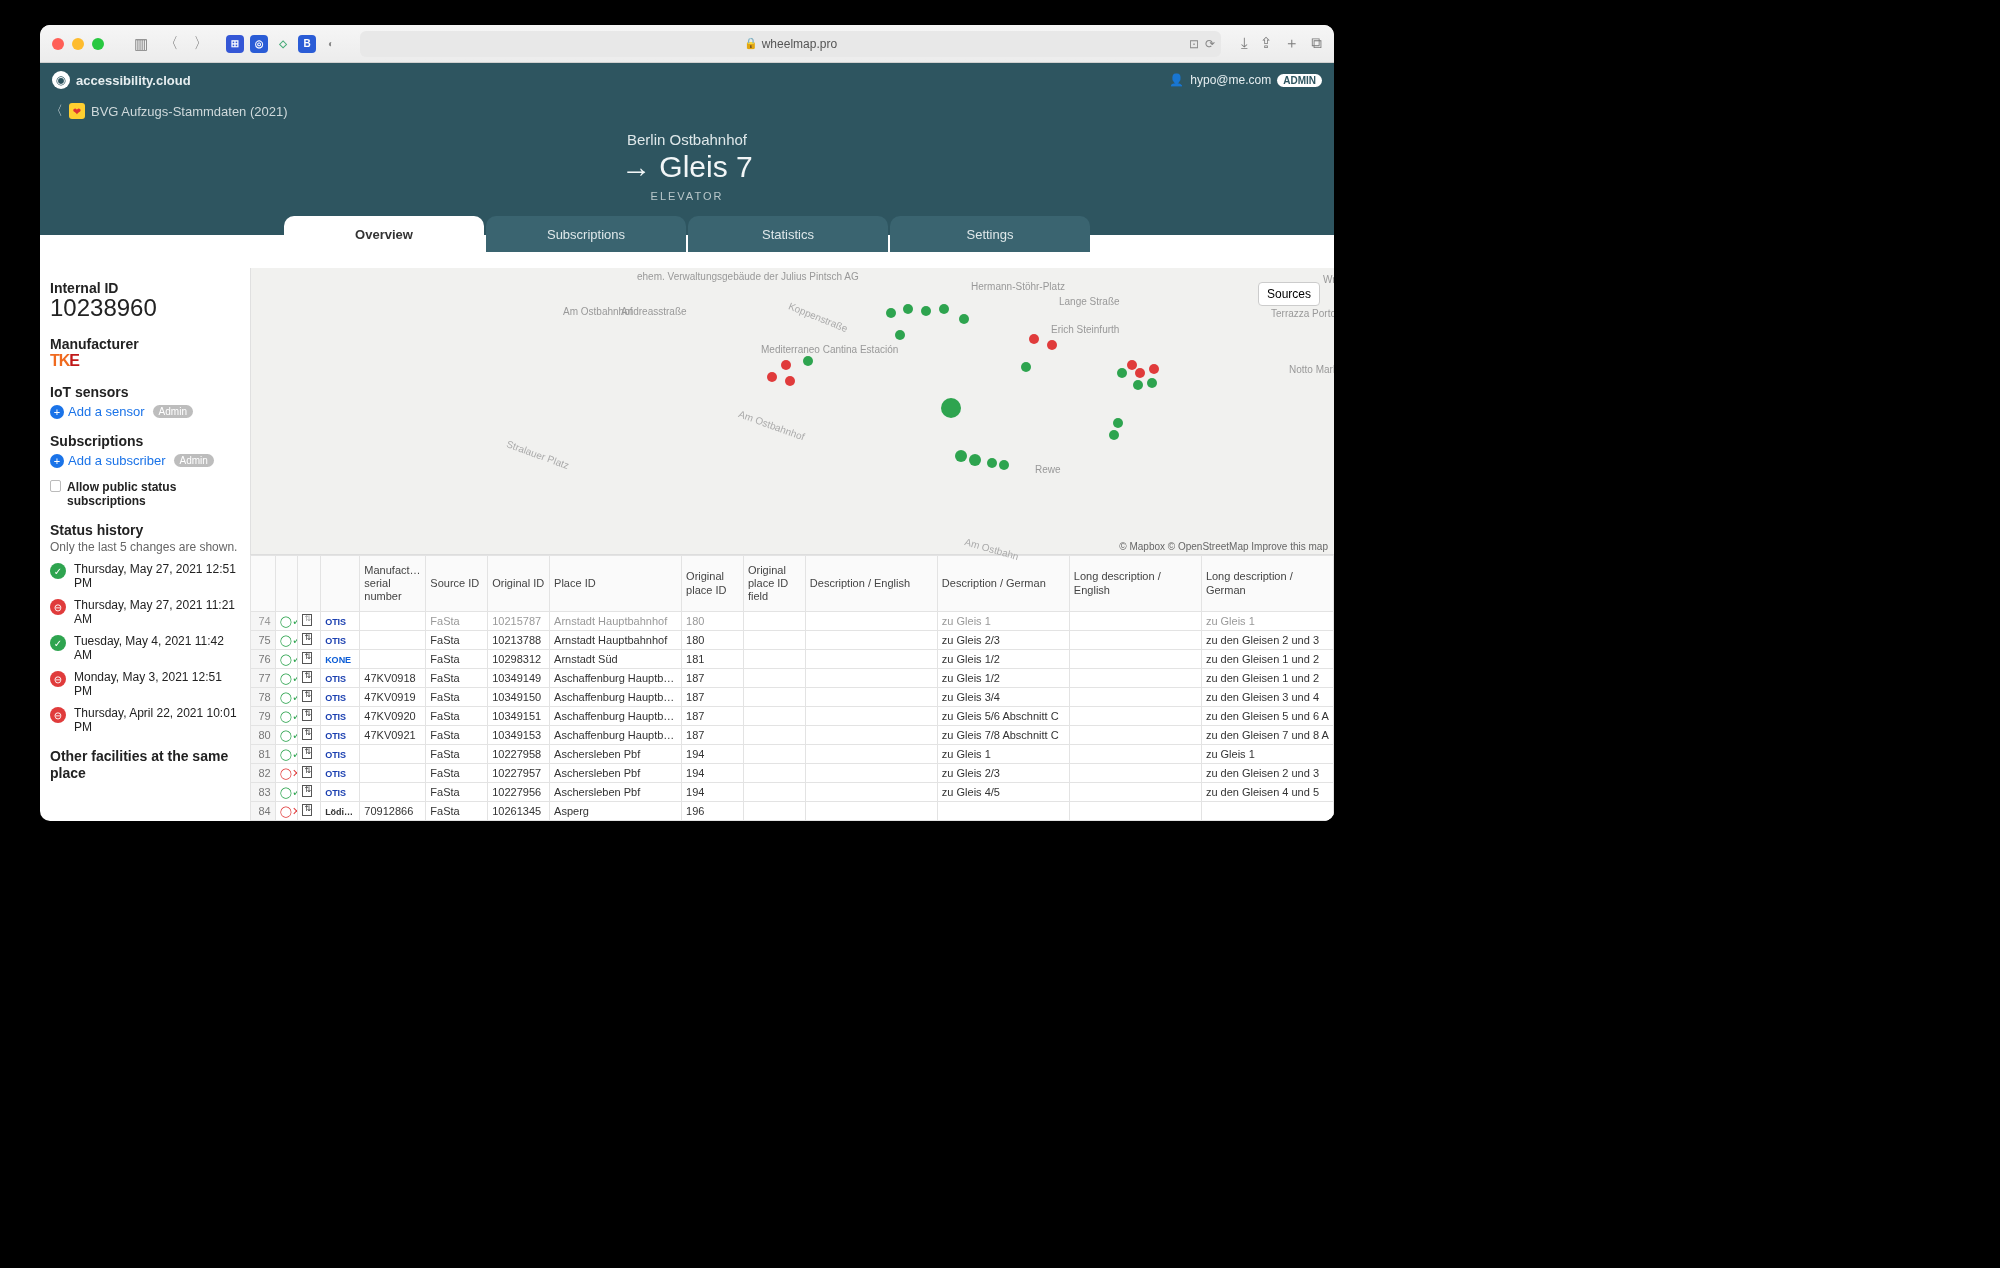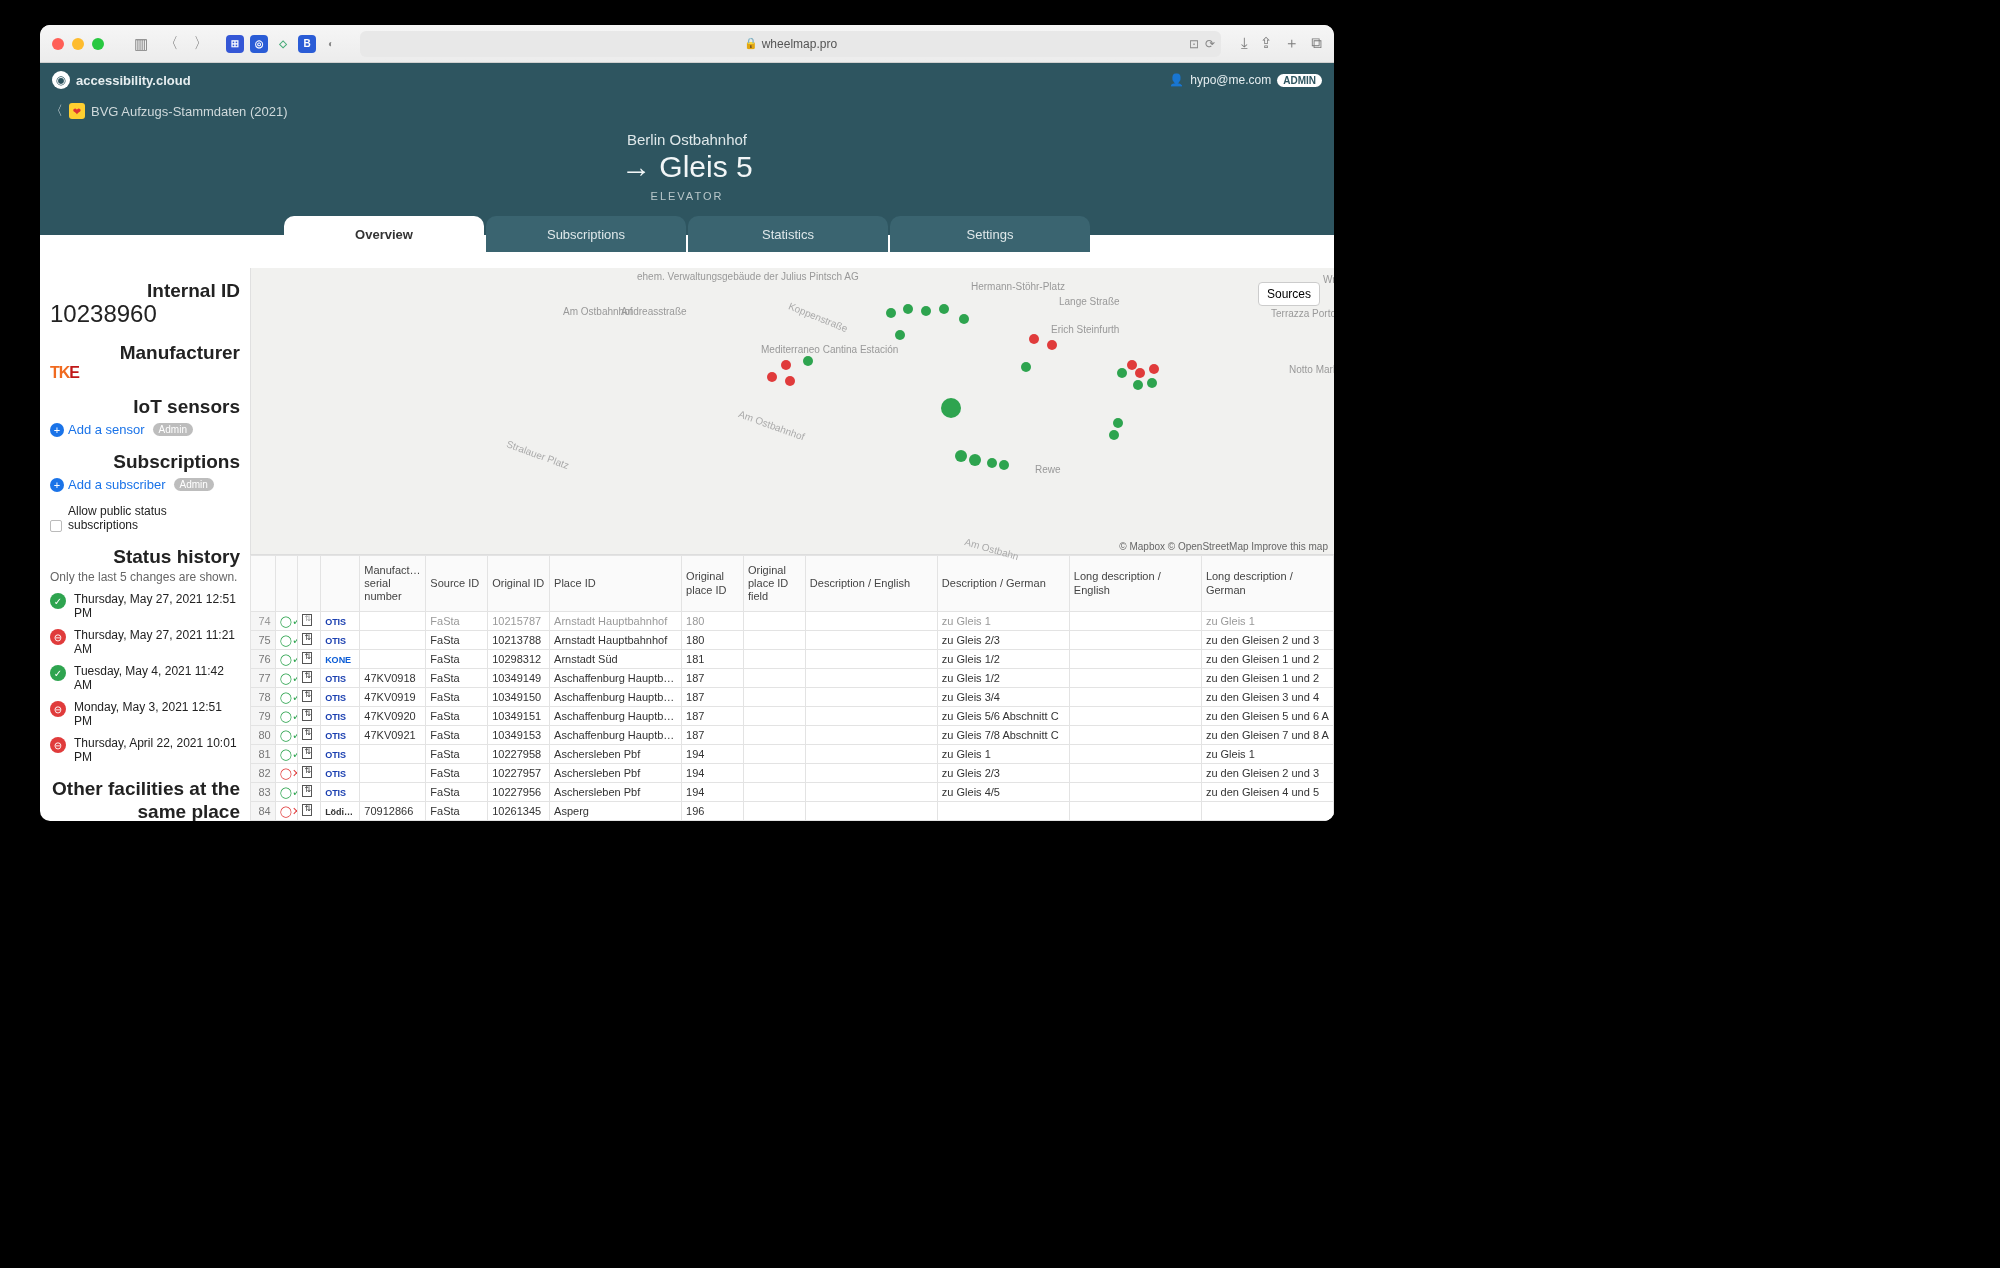"Gleis 5" span { text: 5 -> 7 }
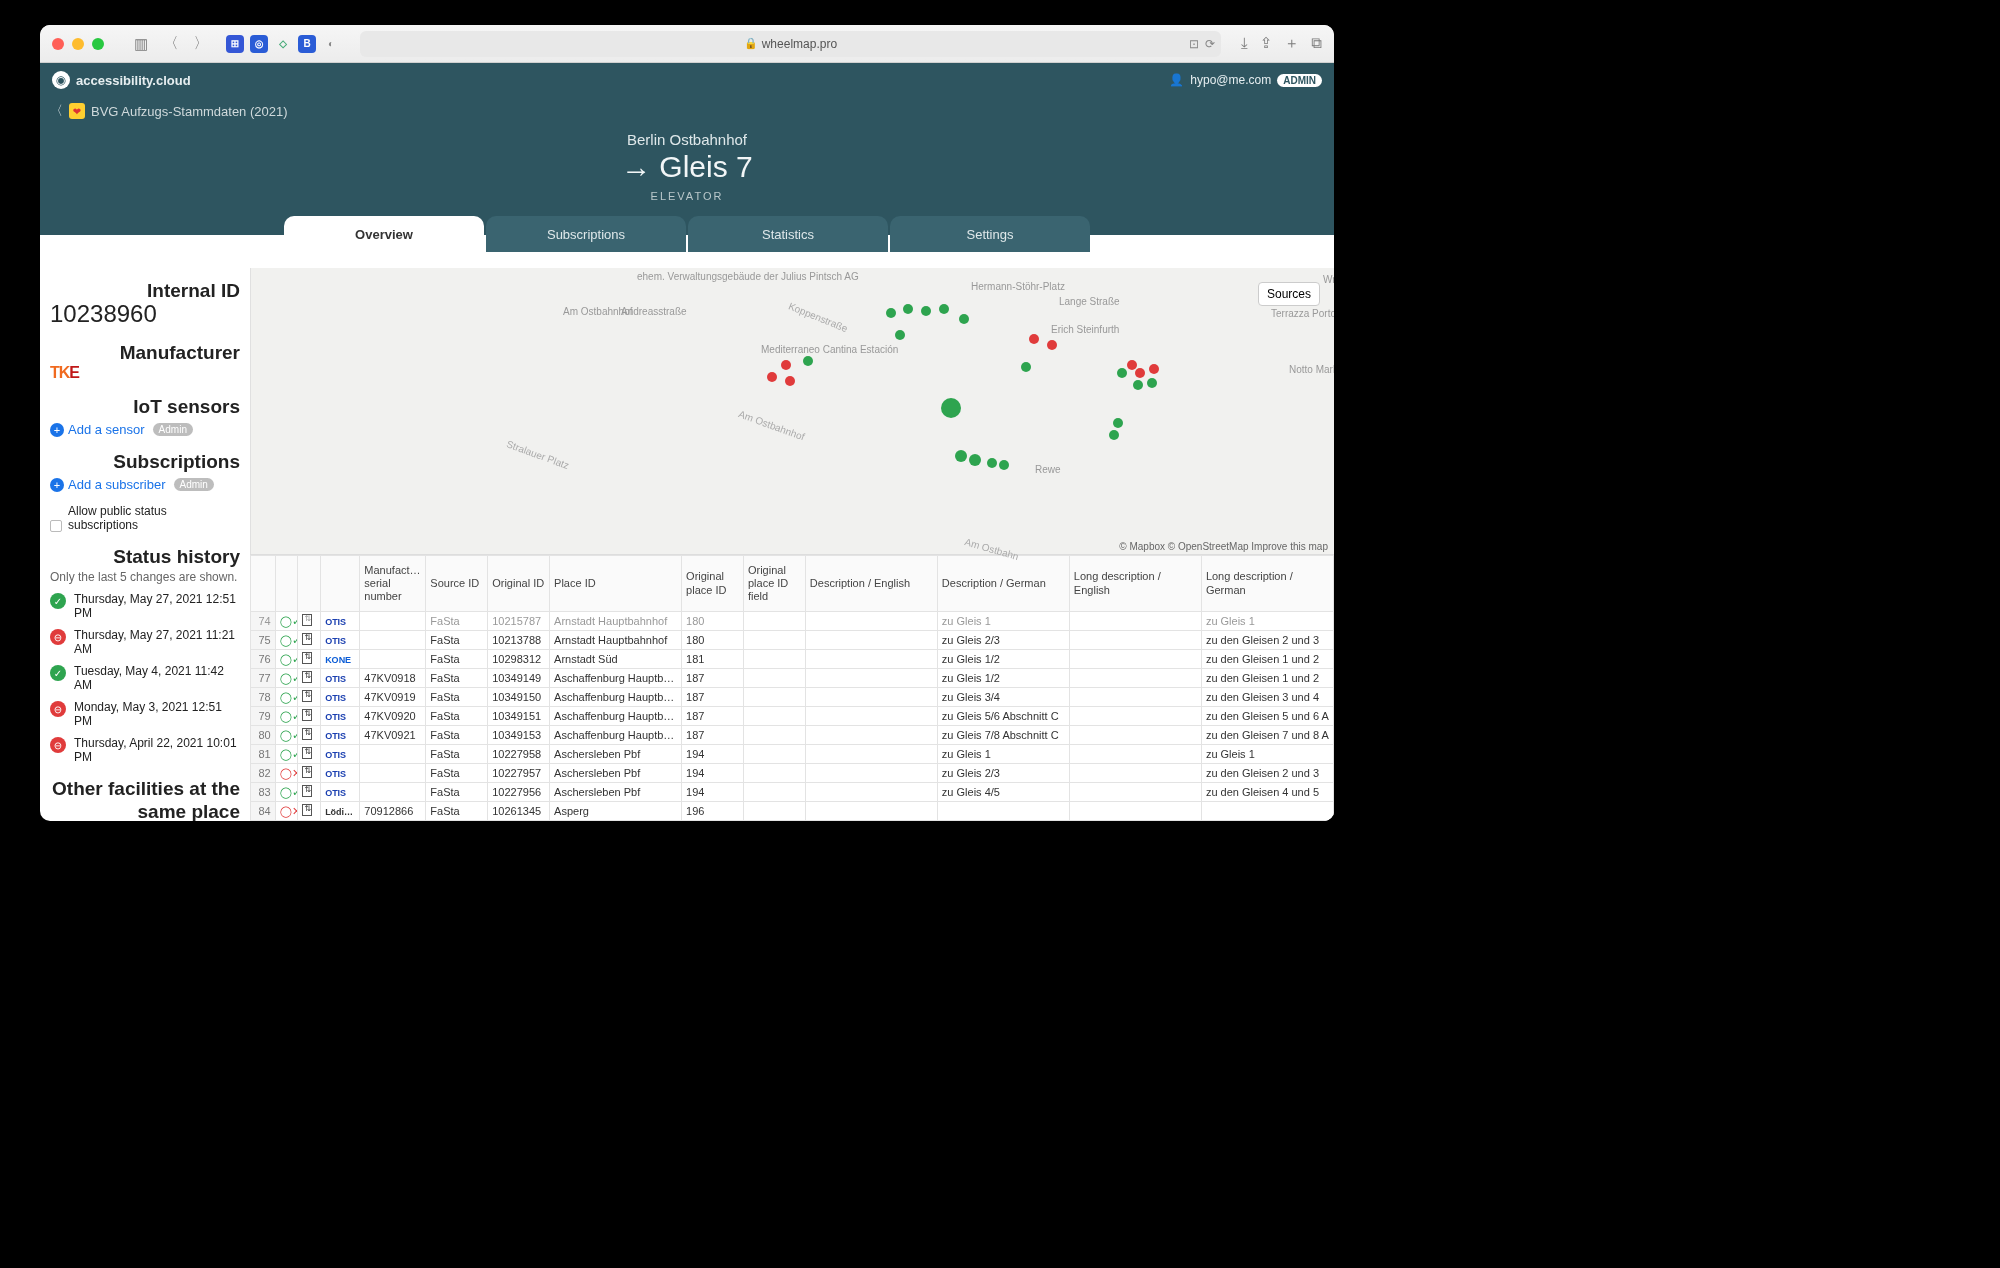"Internal ID" .sb-sec-label { font-size: 19px -> 14px; text-align: right -> none }
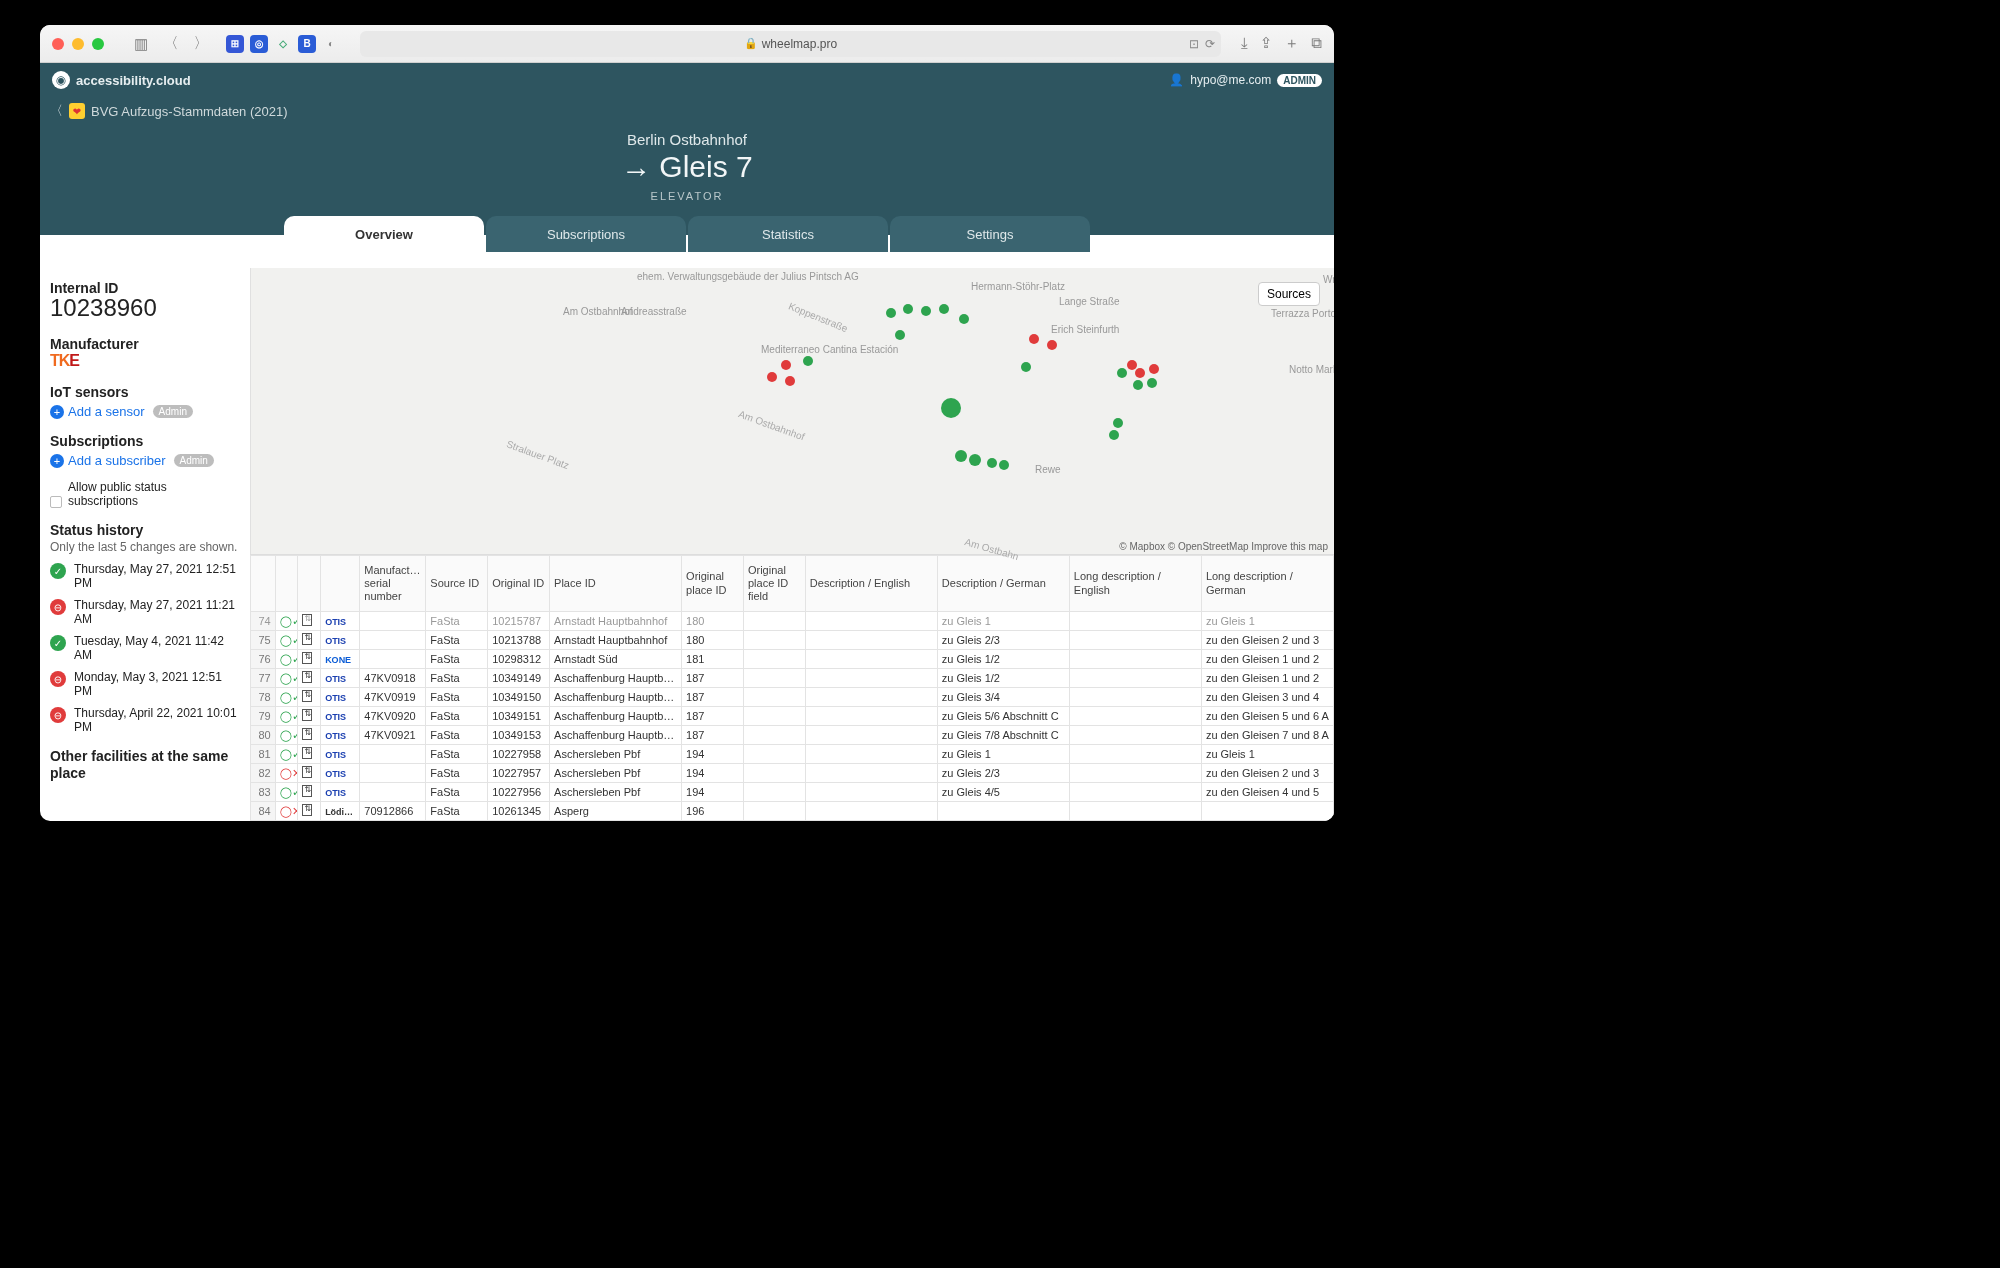"Allow public status subscriptions" .sb-check { align-items: flex-end -> flex-start; font-weight: none -> bold }
